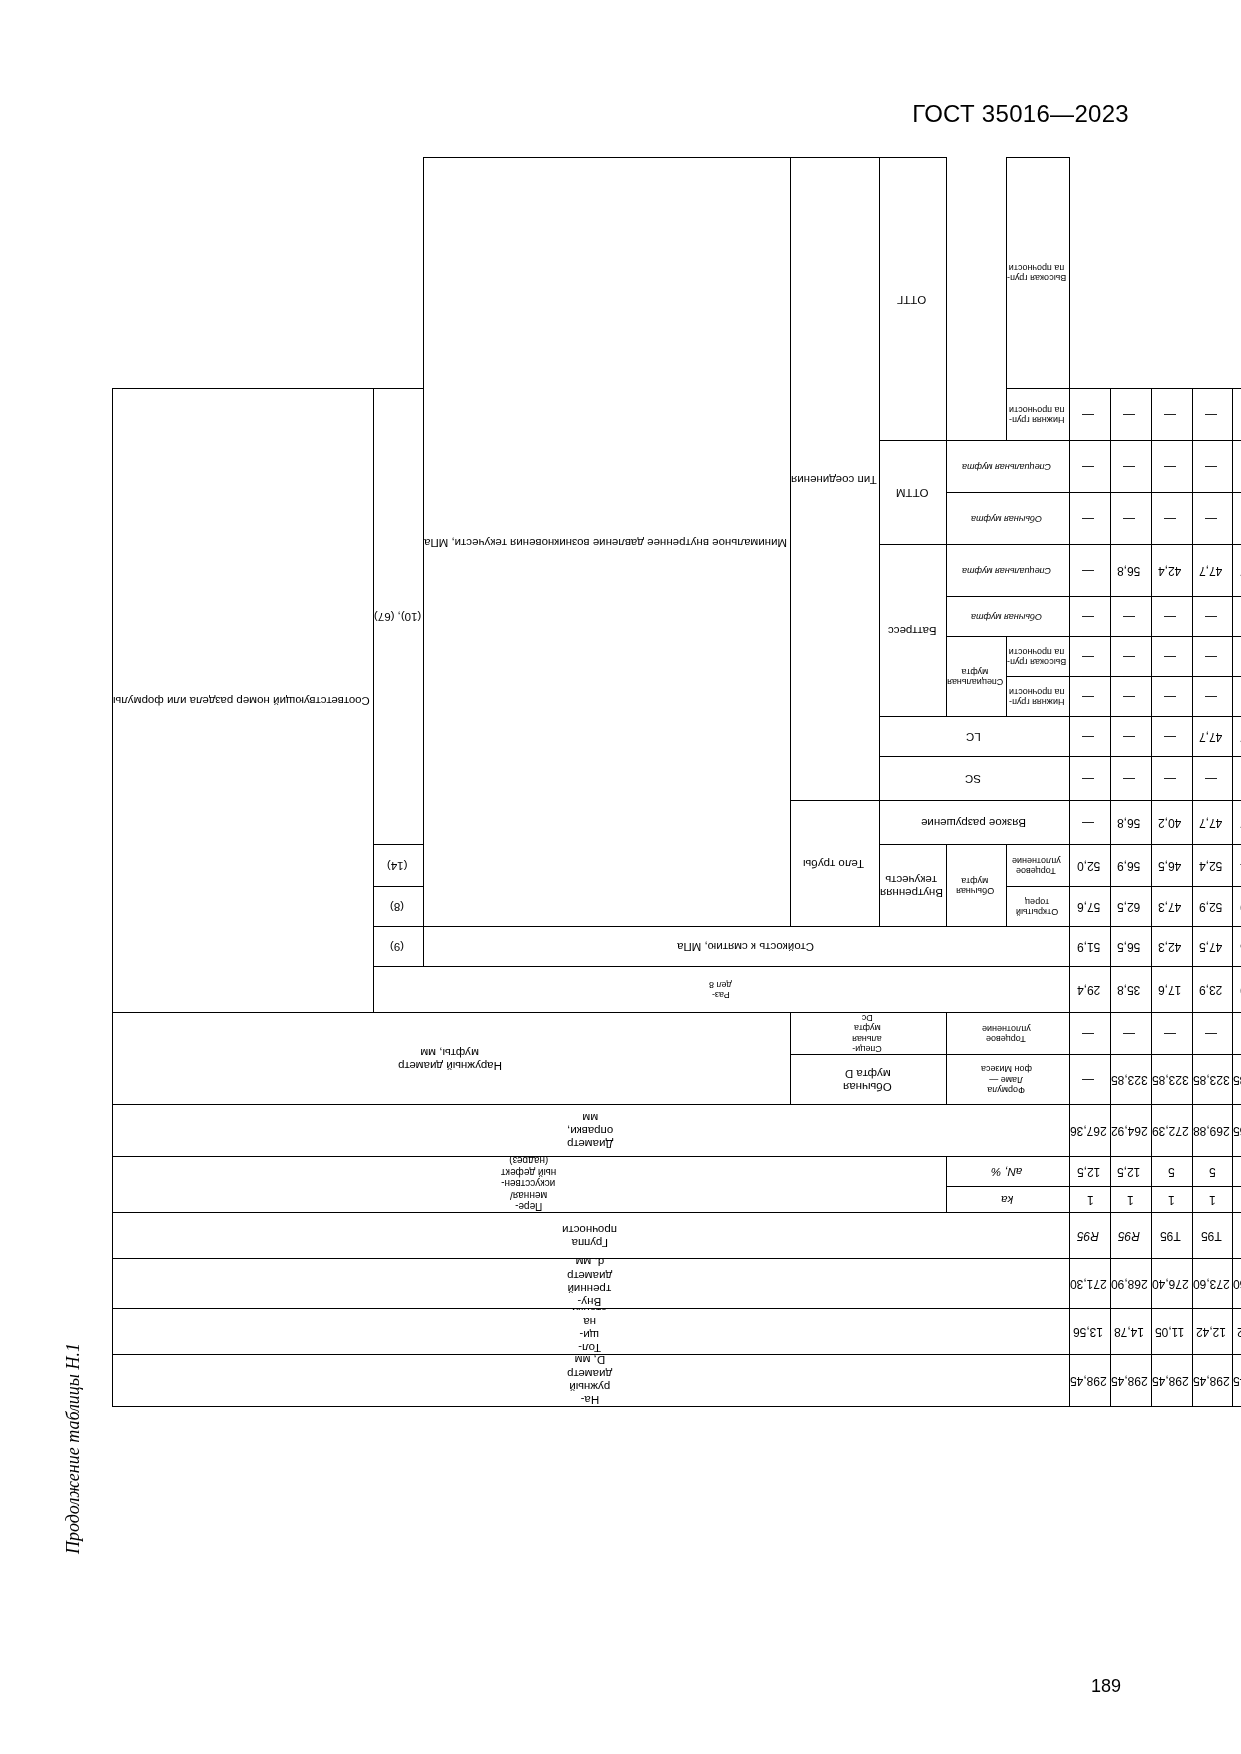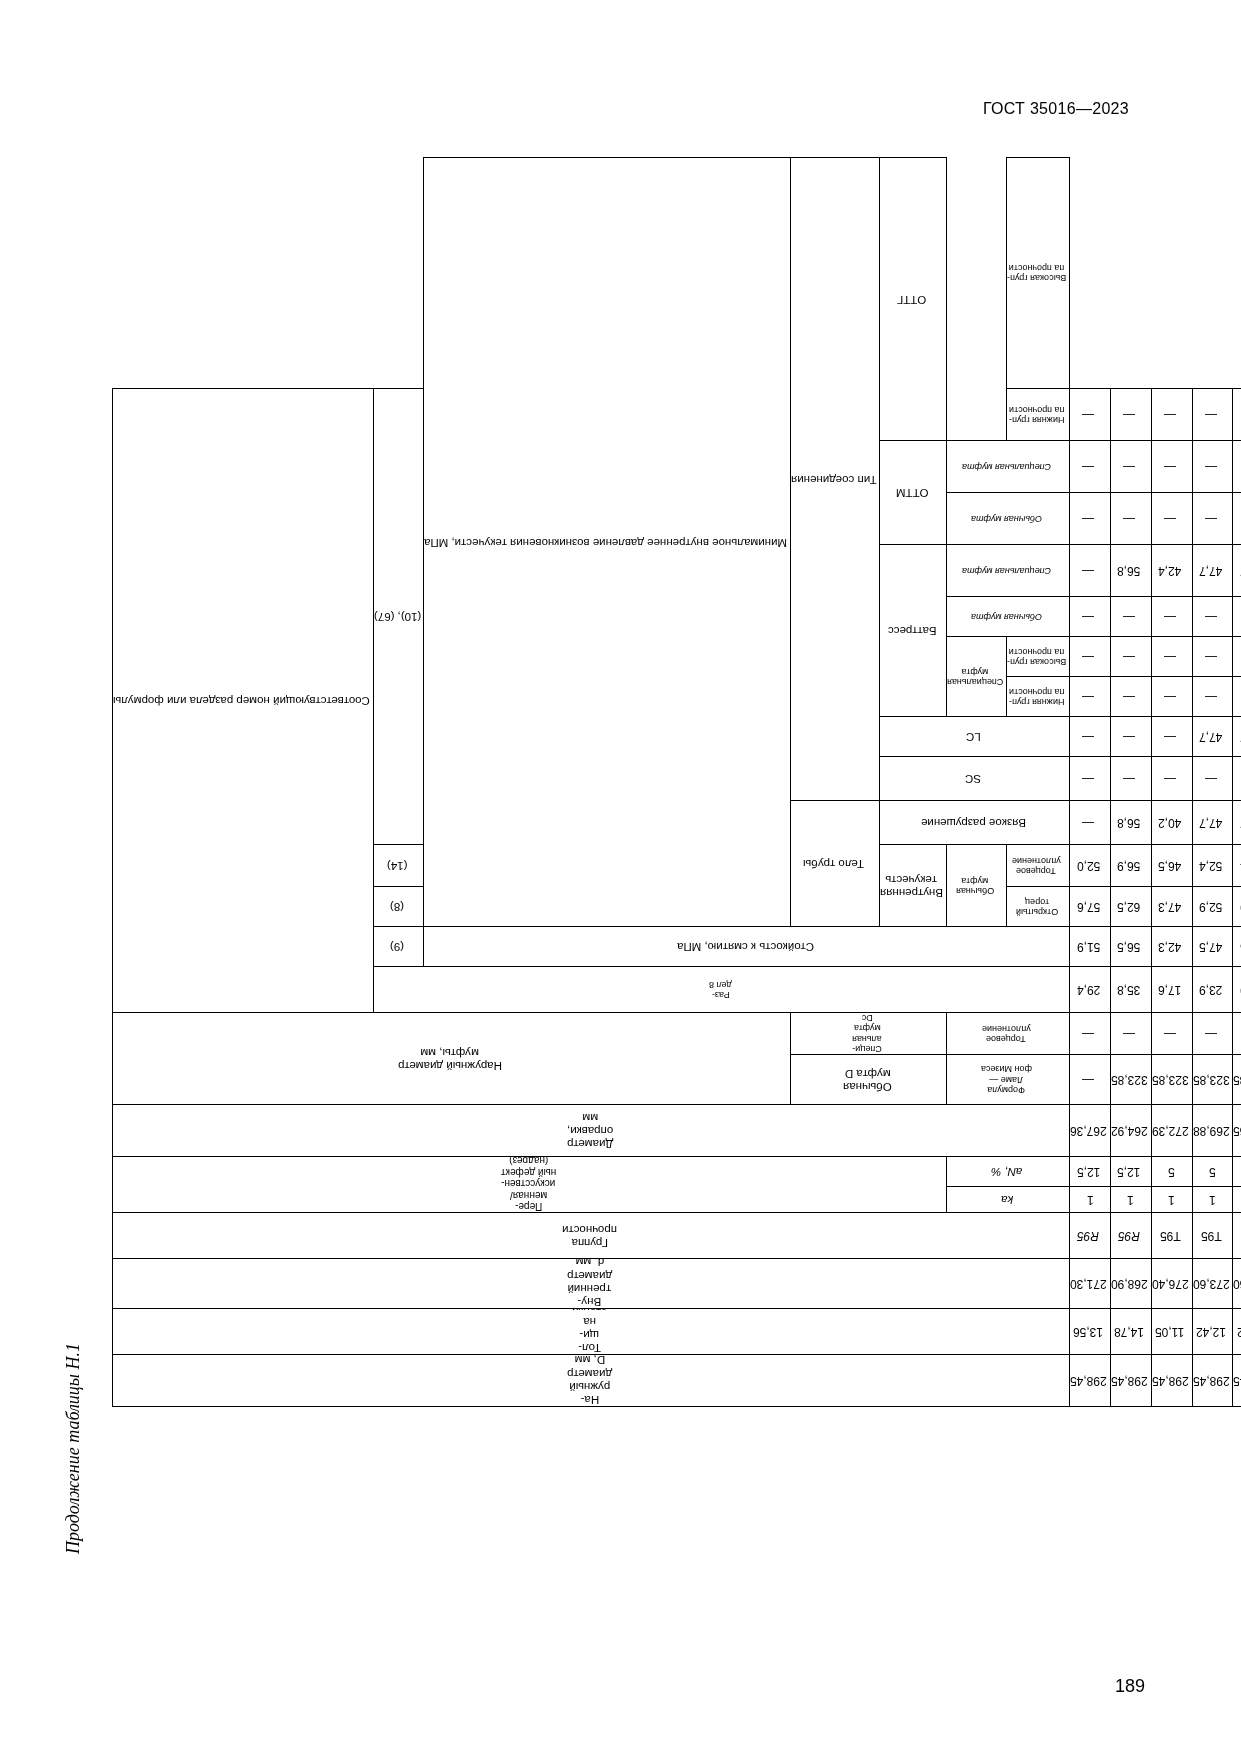"ГОСТ 35016—2023" .header-std { font-size: 16px -> 24px }
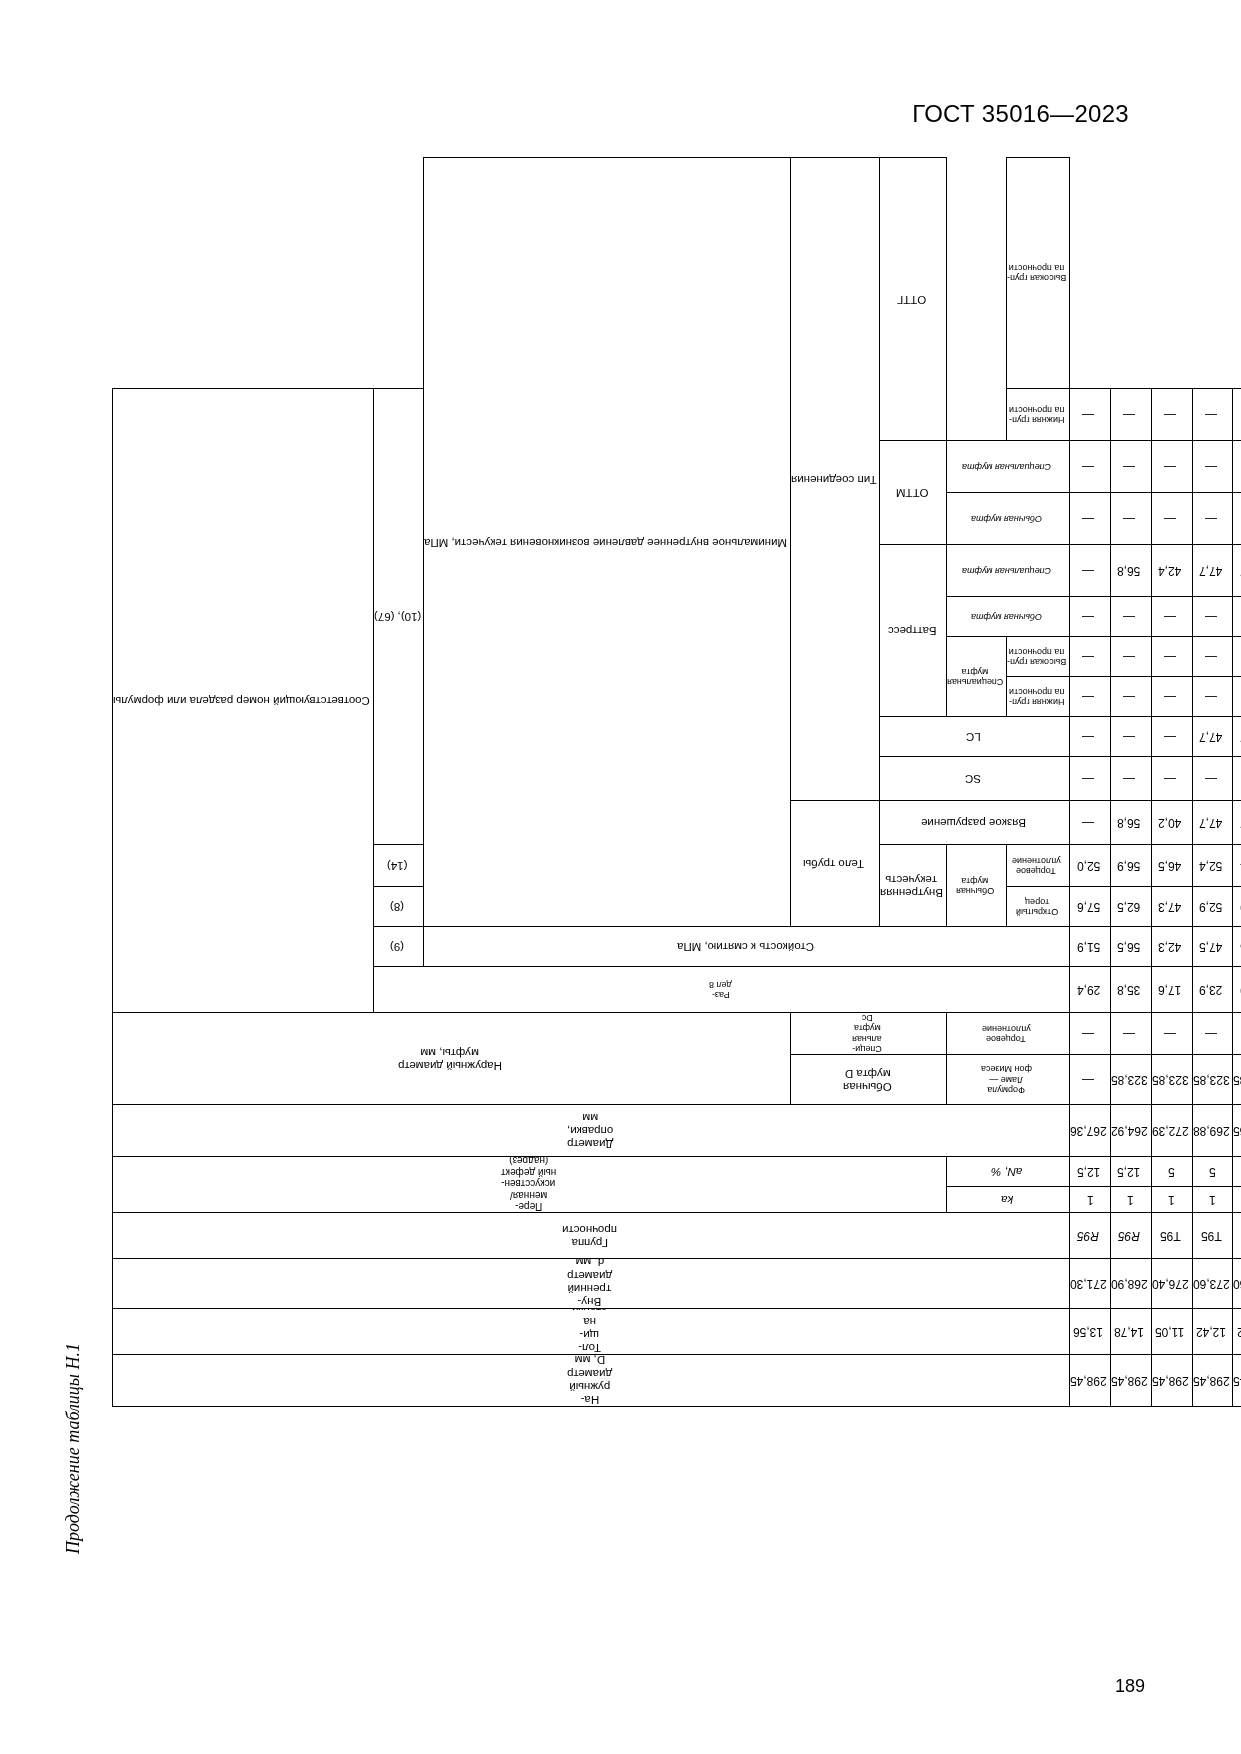"189" .page-num { right: 96px -> 120px }
